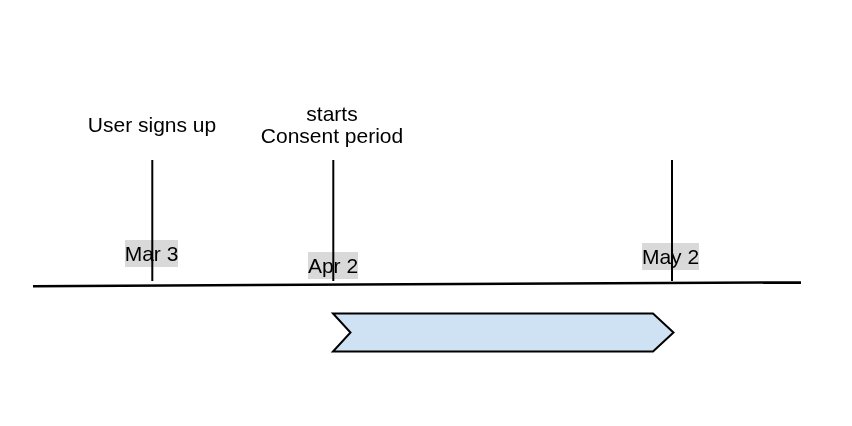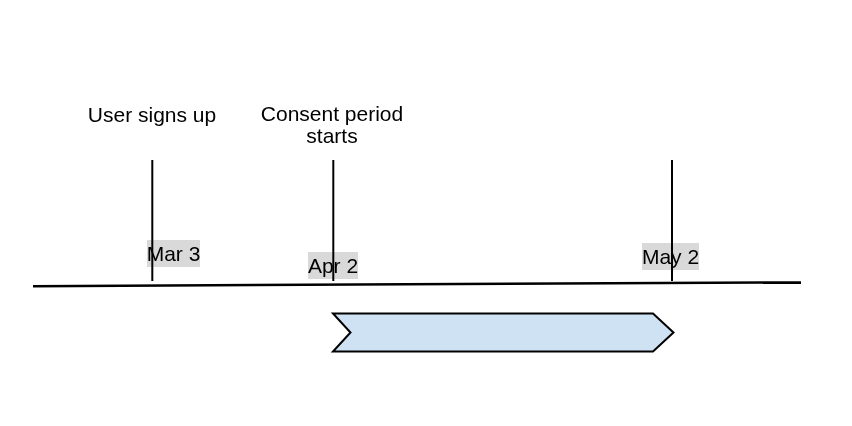"User signs up" div.event-label { top: 104px -> 114px }
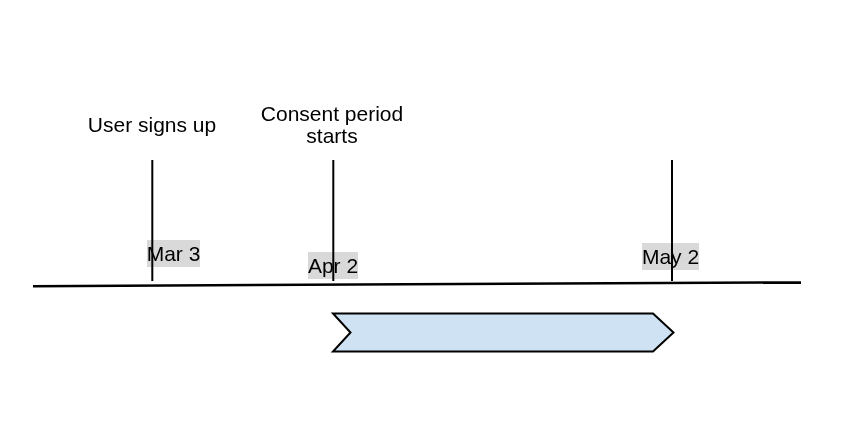"Consent period" div { order: before "starts" -> after "starts" }
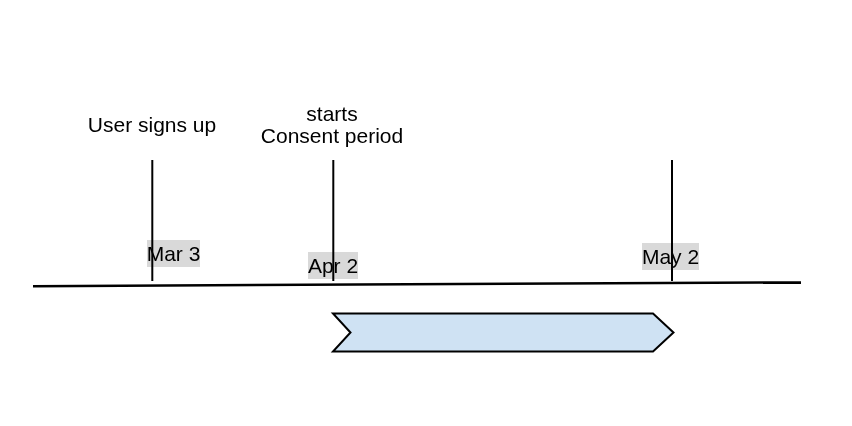"Mar 3" div.date-box { margin-left: 22px -> none }
